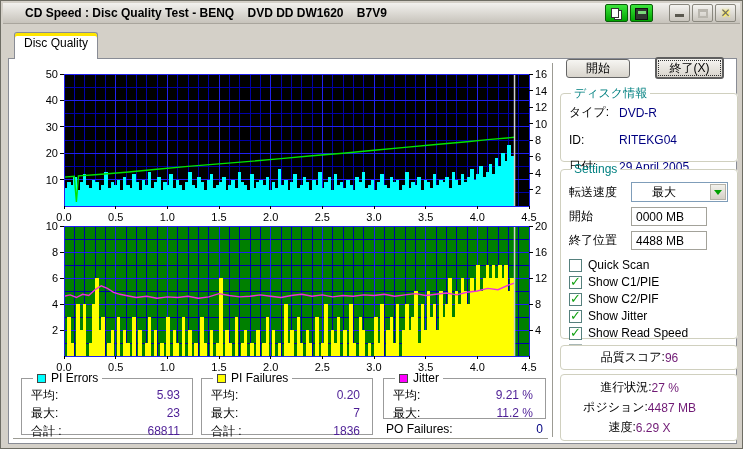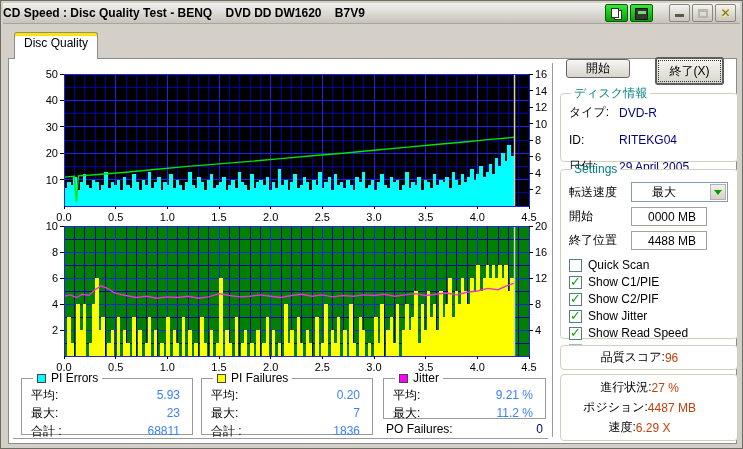"CD Speed : Disc Quality" .title-text { margin-left: none -> 22px }
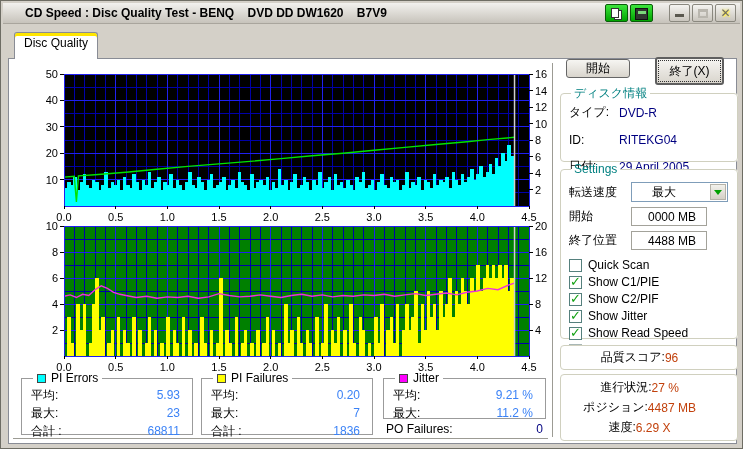"終了(X)" div.btn { height: 28px -> 22px }
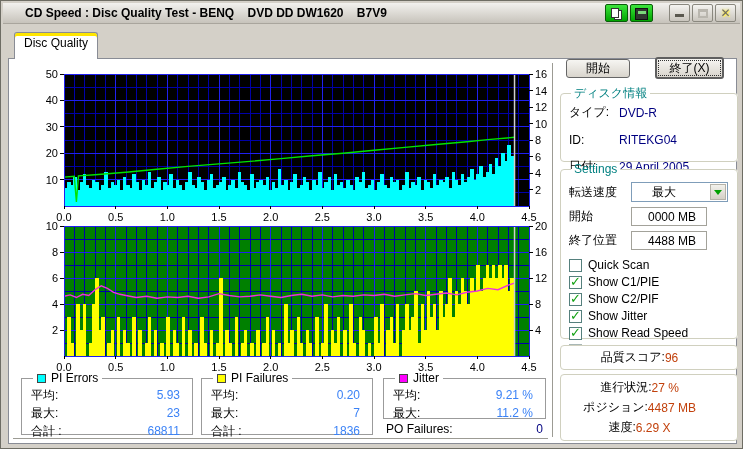"0000 MB" .tinput { padding-left: 16px -> 4px }
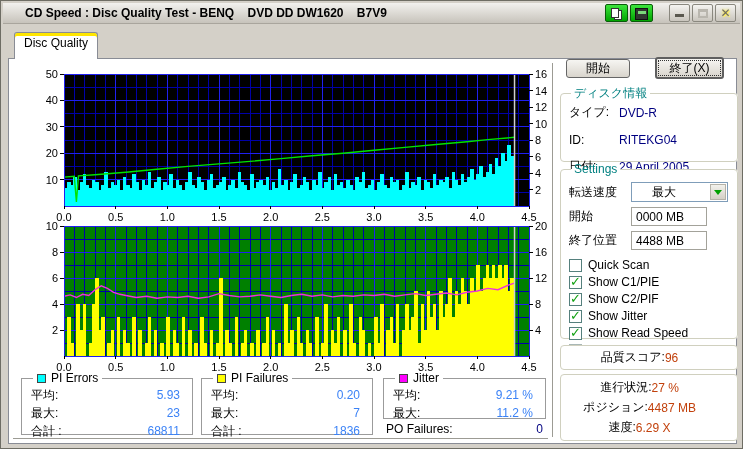"96" .flatrow .val { color: #c2410c -> #701a75 }
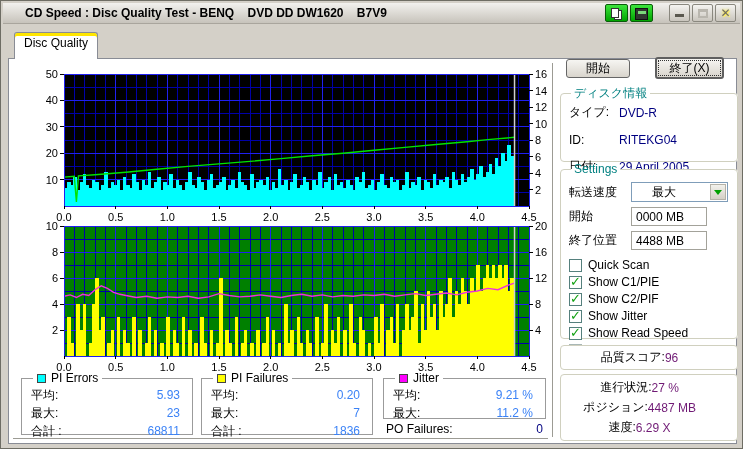"5.93" .statrow .val { color: #3b82f6 -> #4c1d95 }
